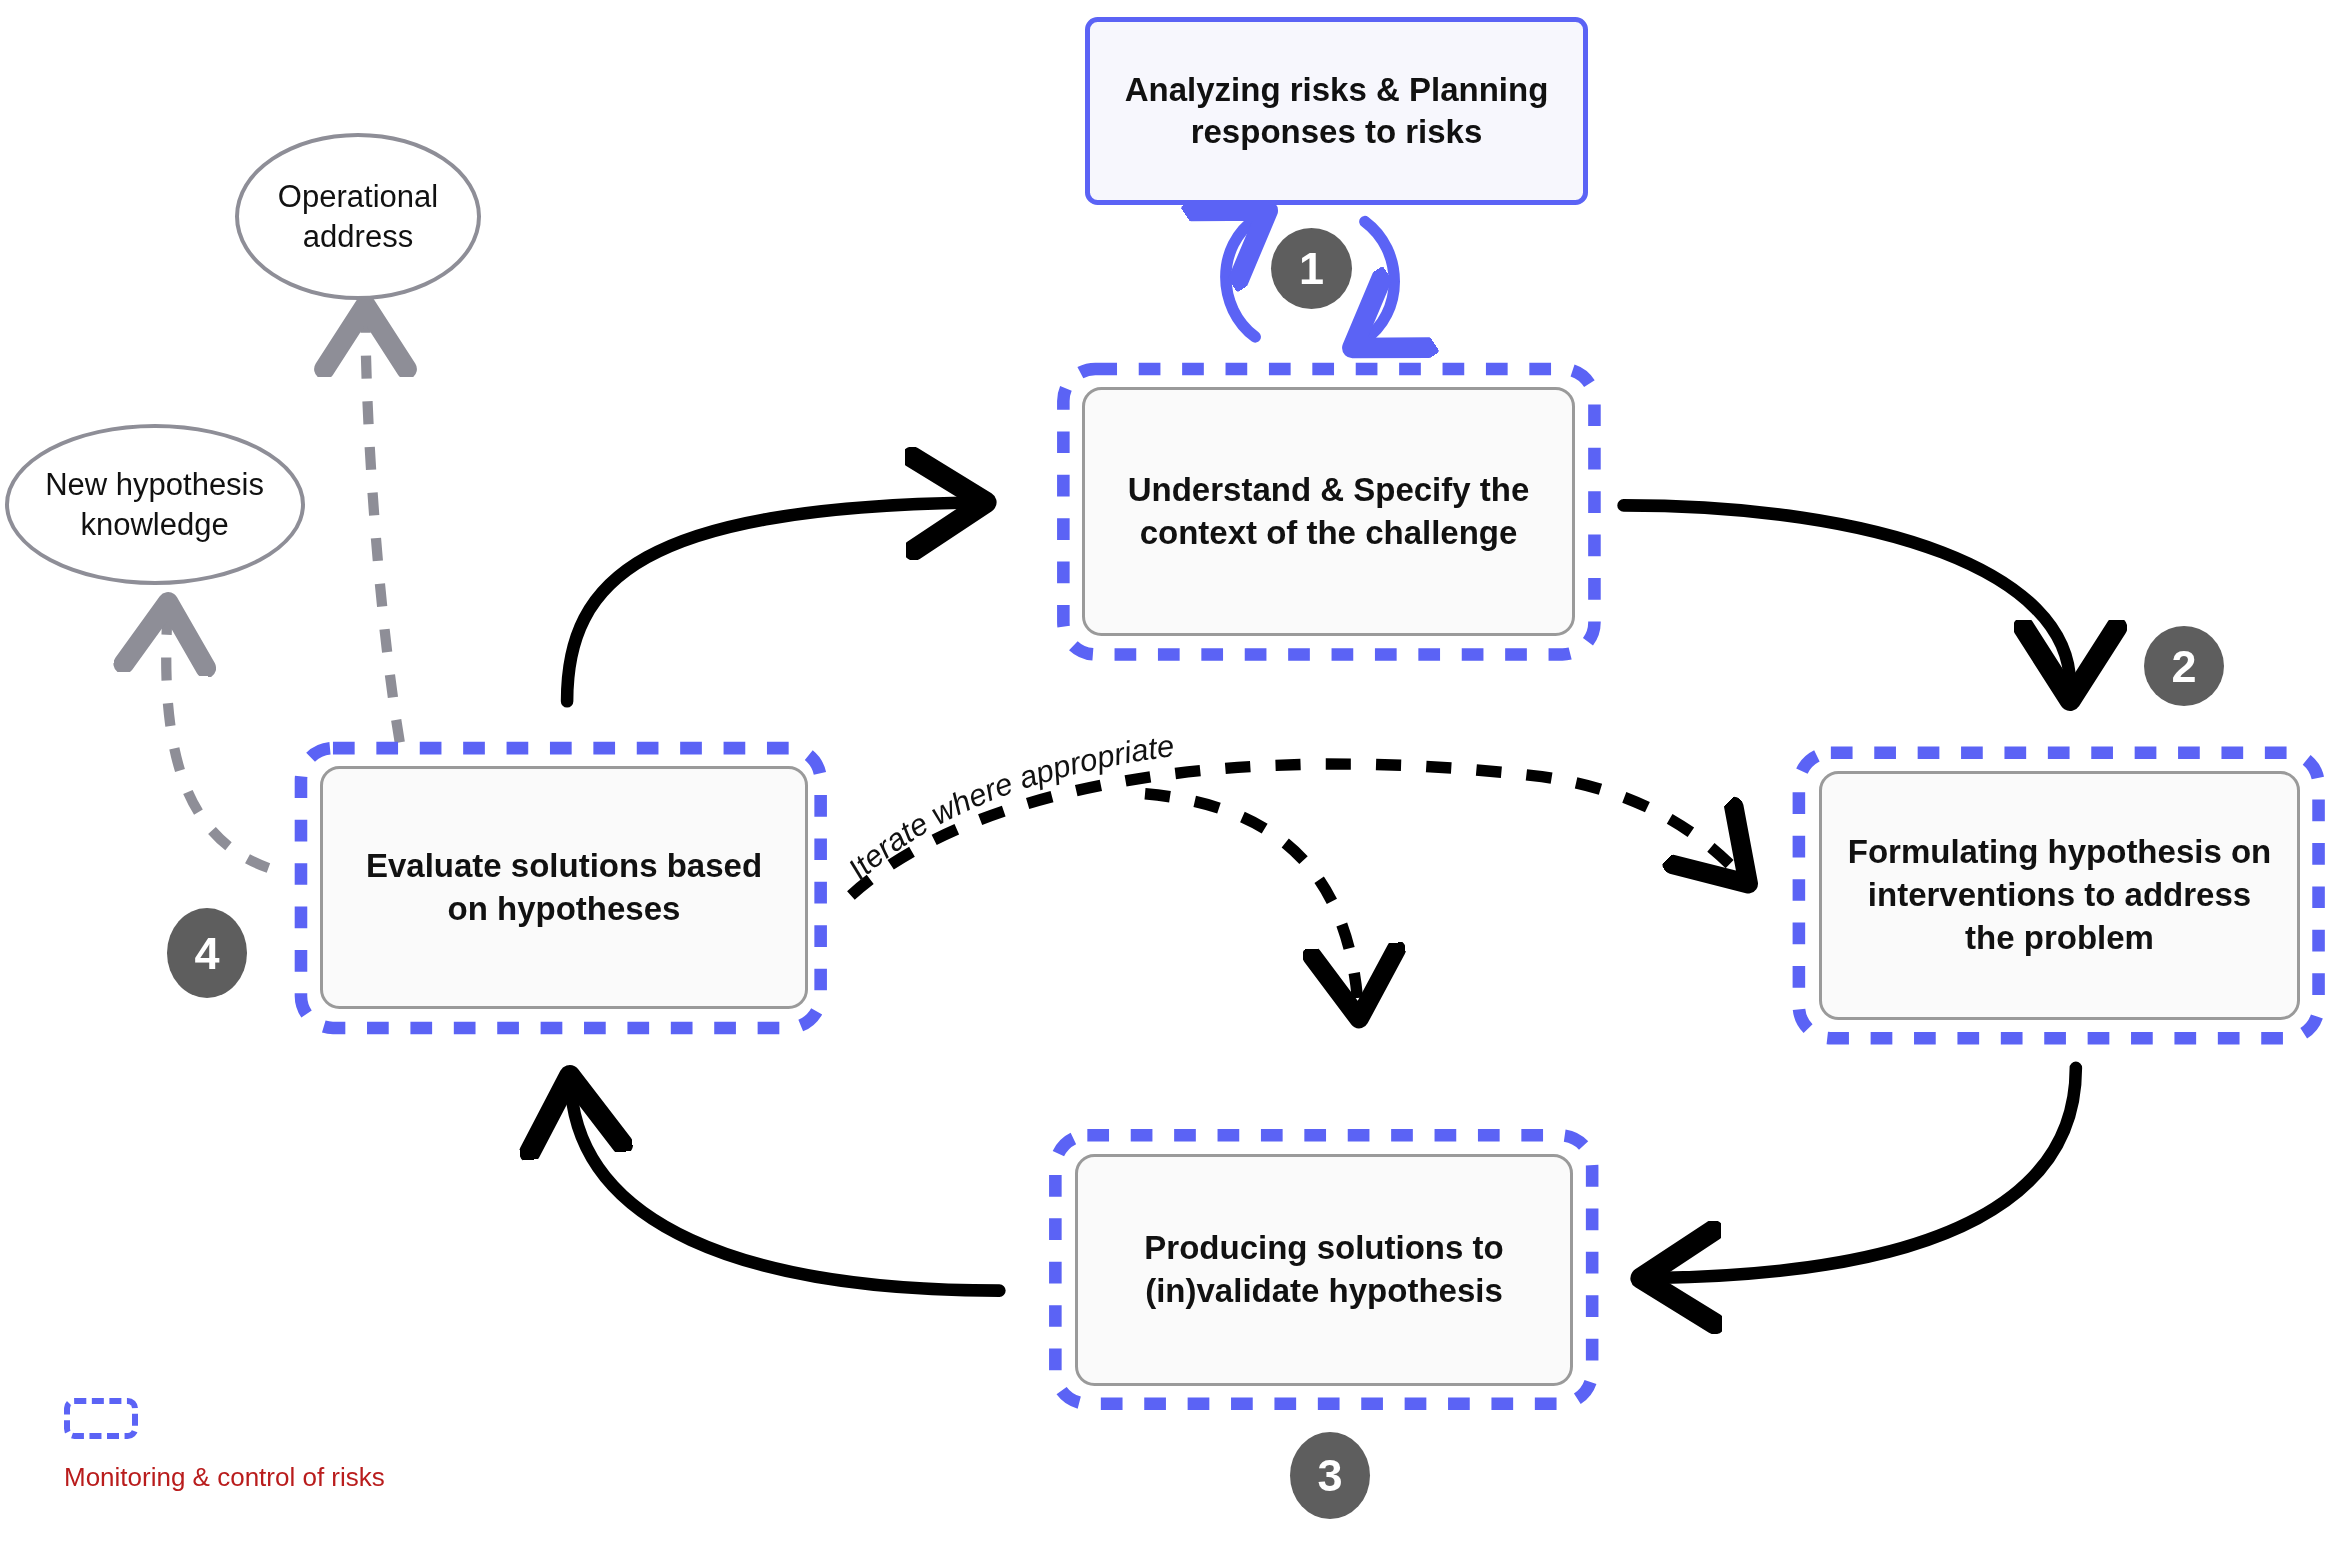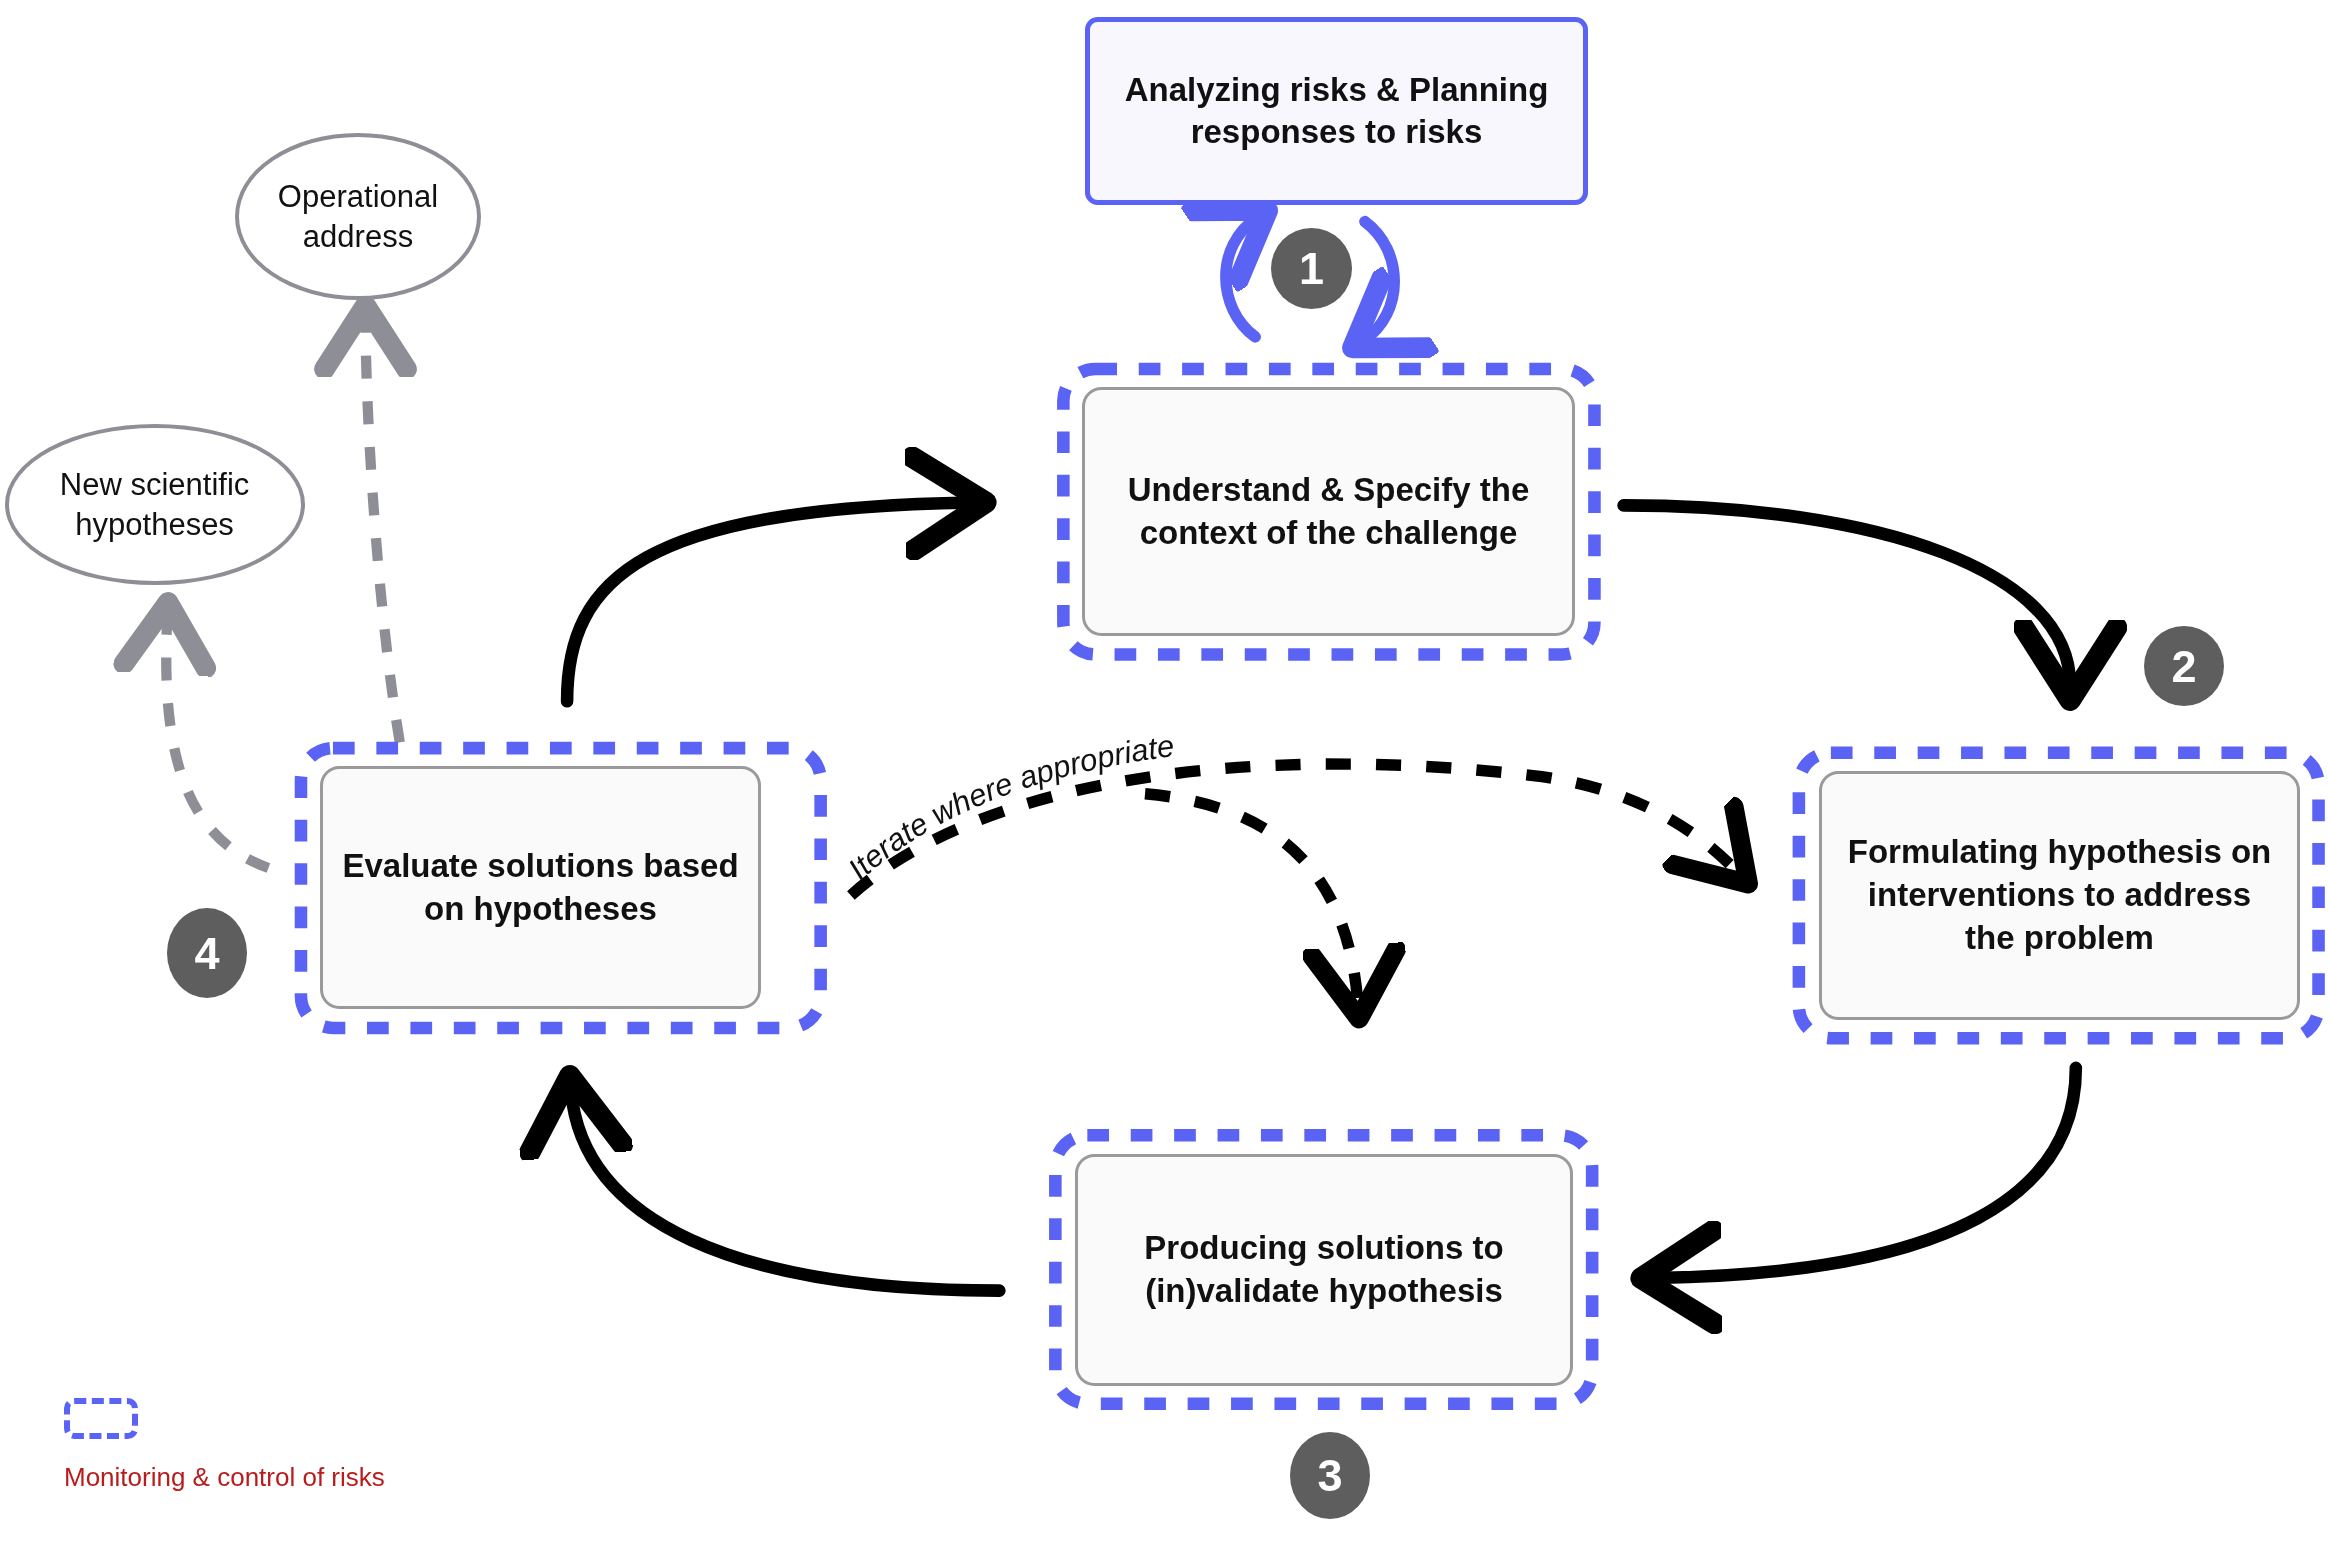"New scientific hypotheses" div.label { text: scientific hypotheses -> hypothesis knowledge }
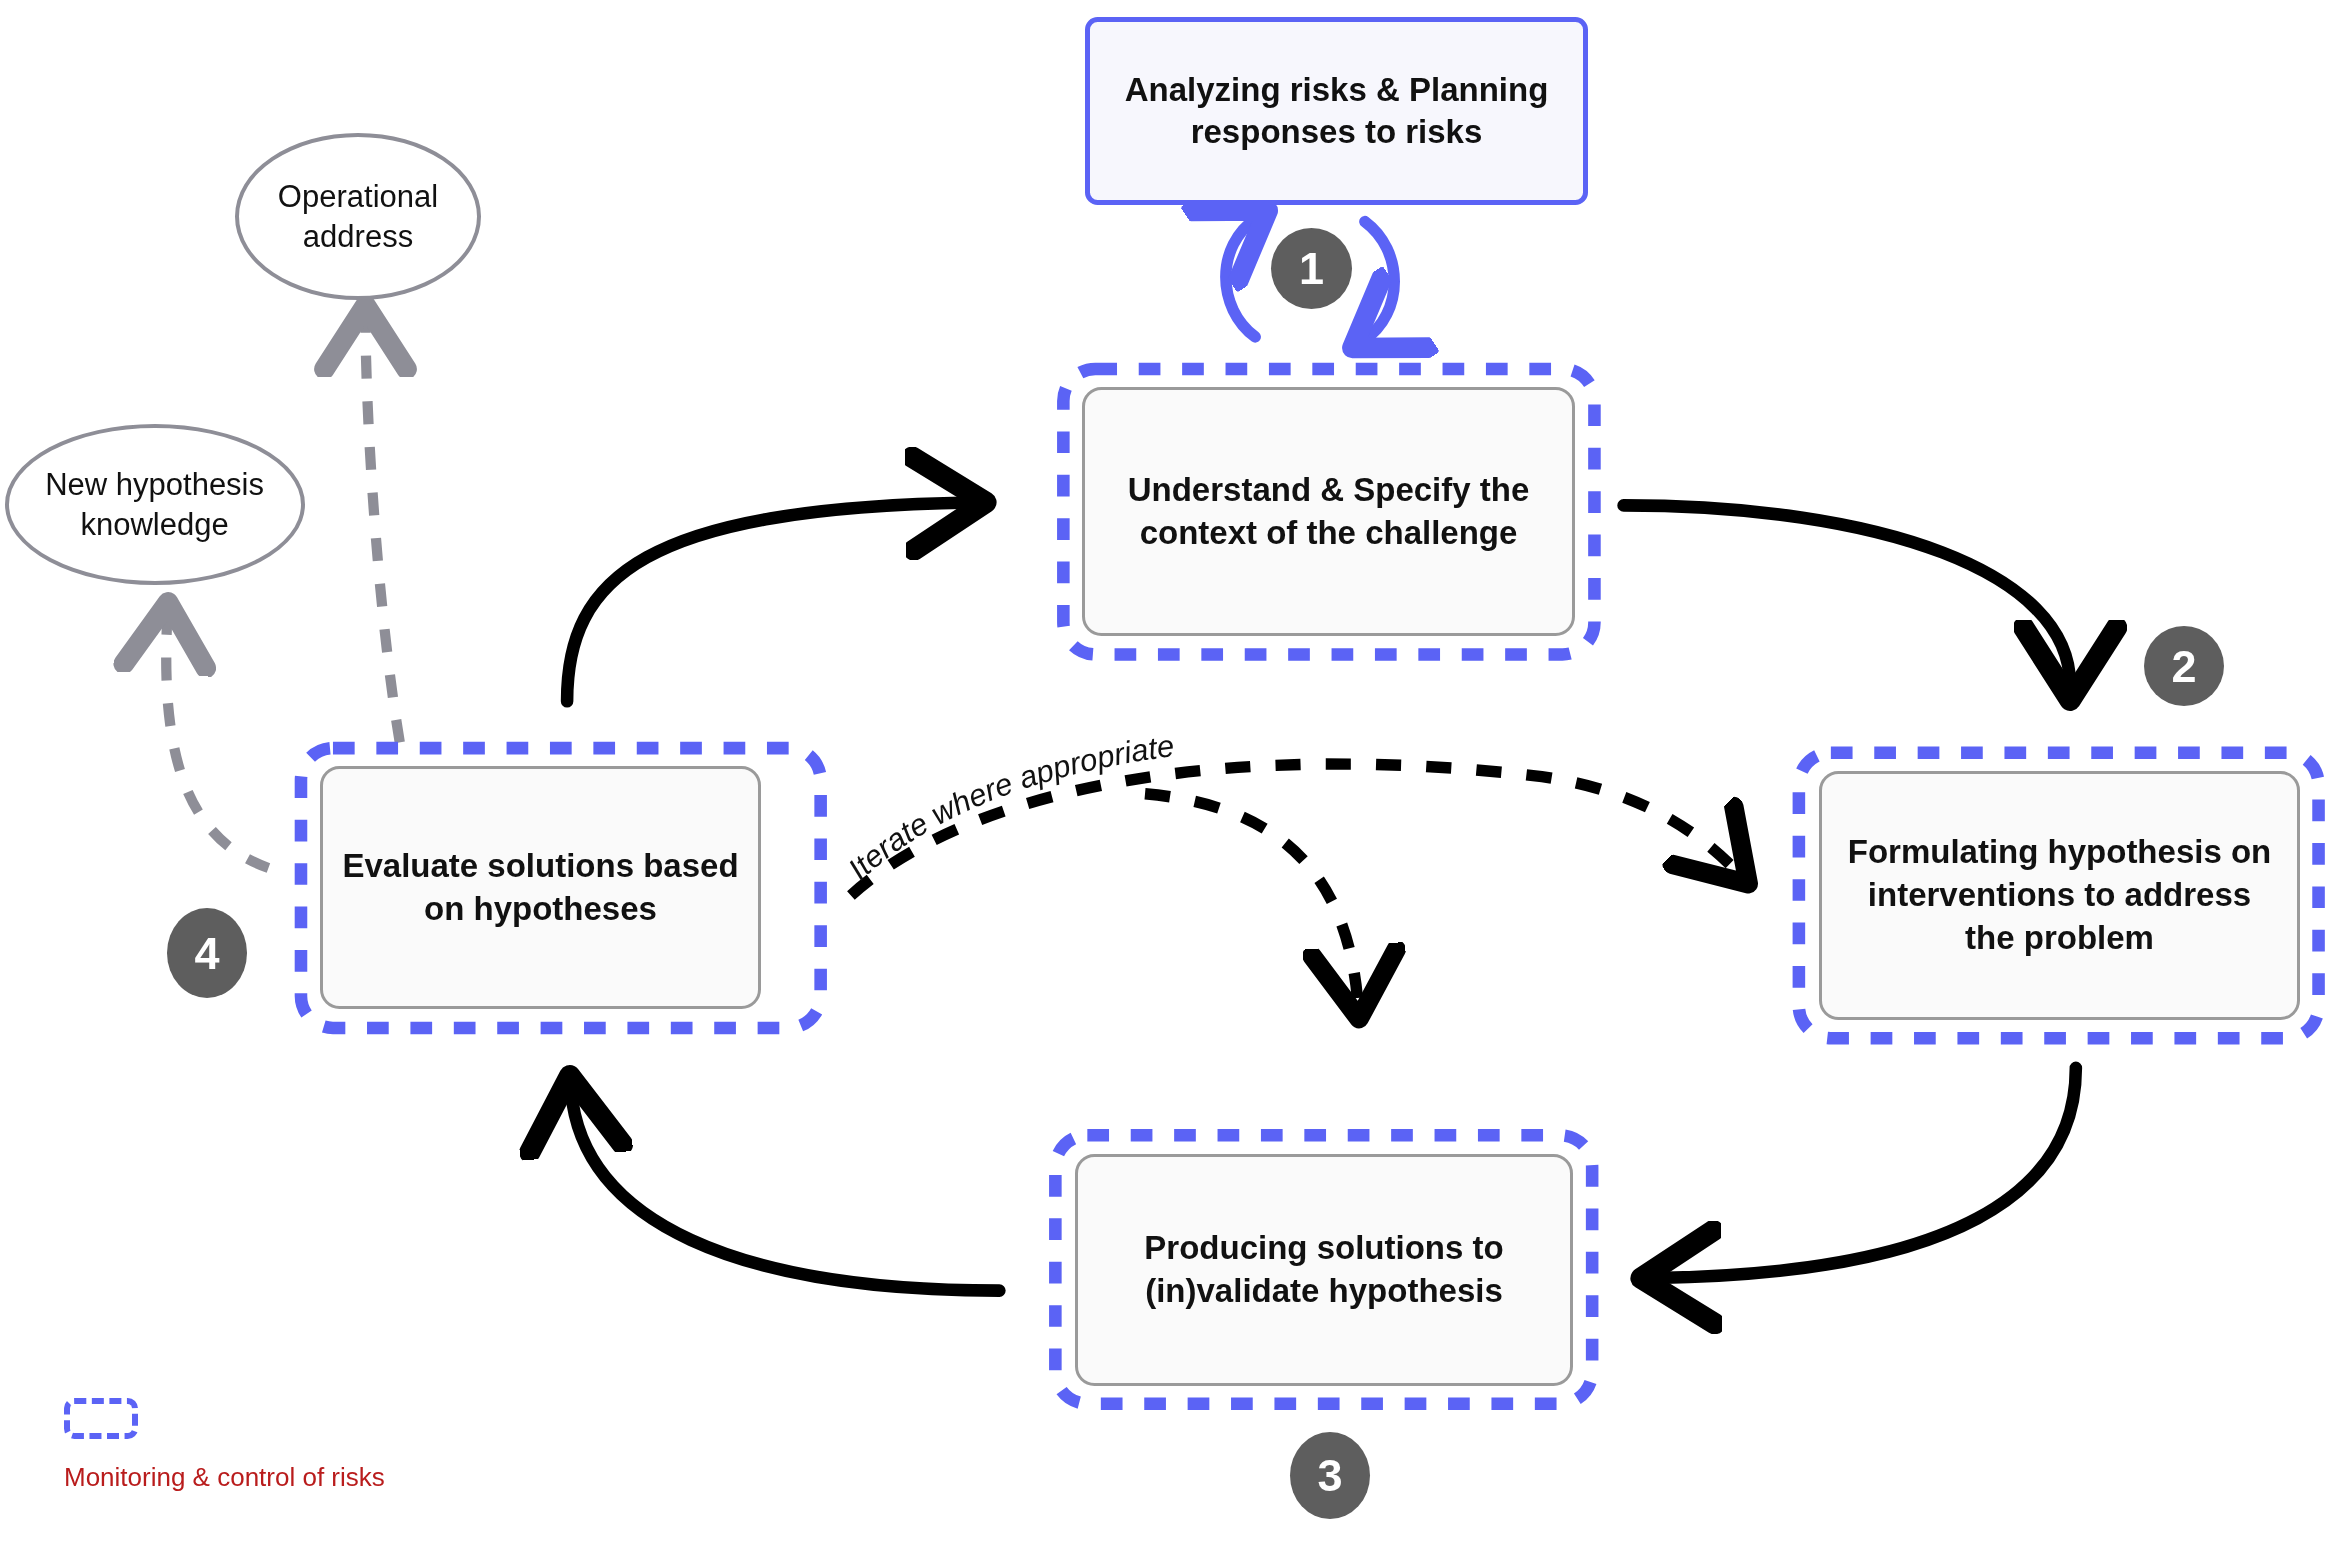"Evaluate solutions based on hypotheses" div.card { width: 441px -> 488px }
